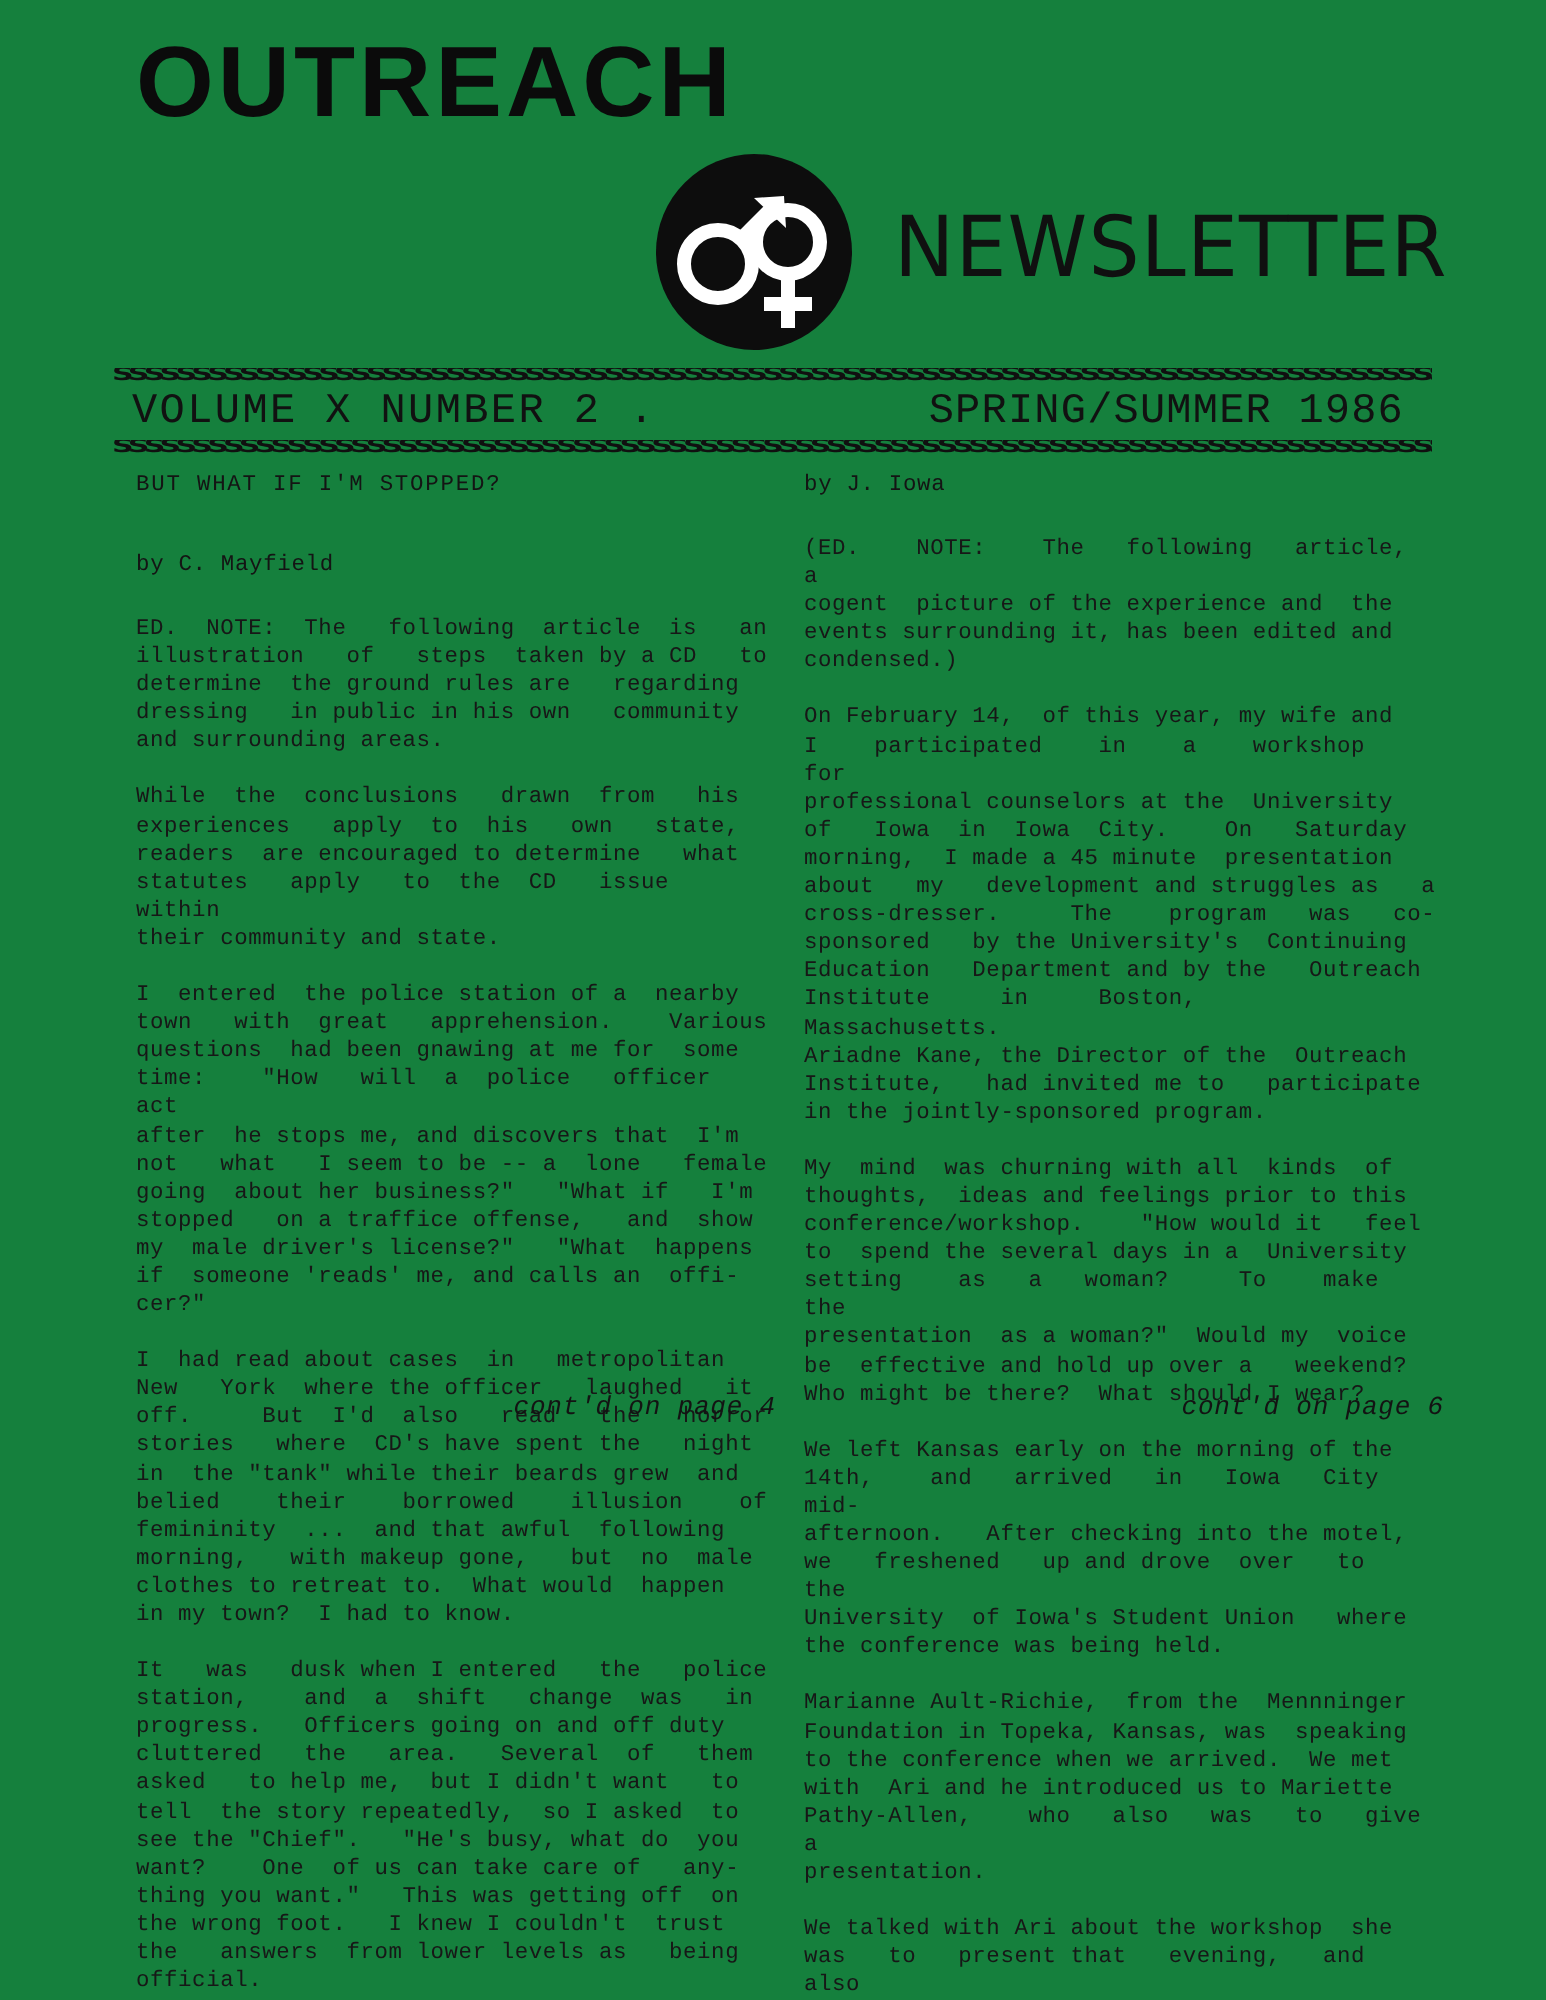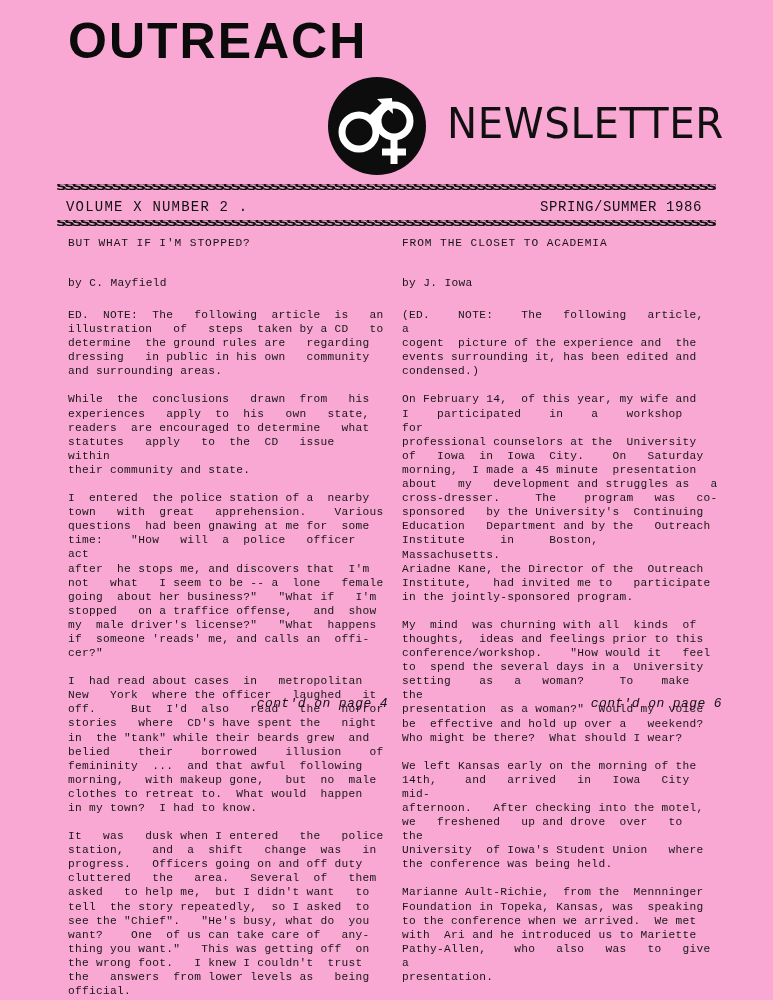"OUTREACH" #page { background: #f9a8d4 -> #15803d }
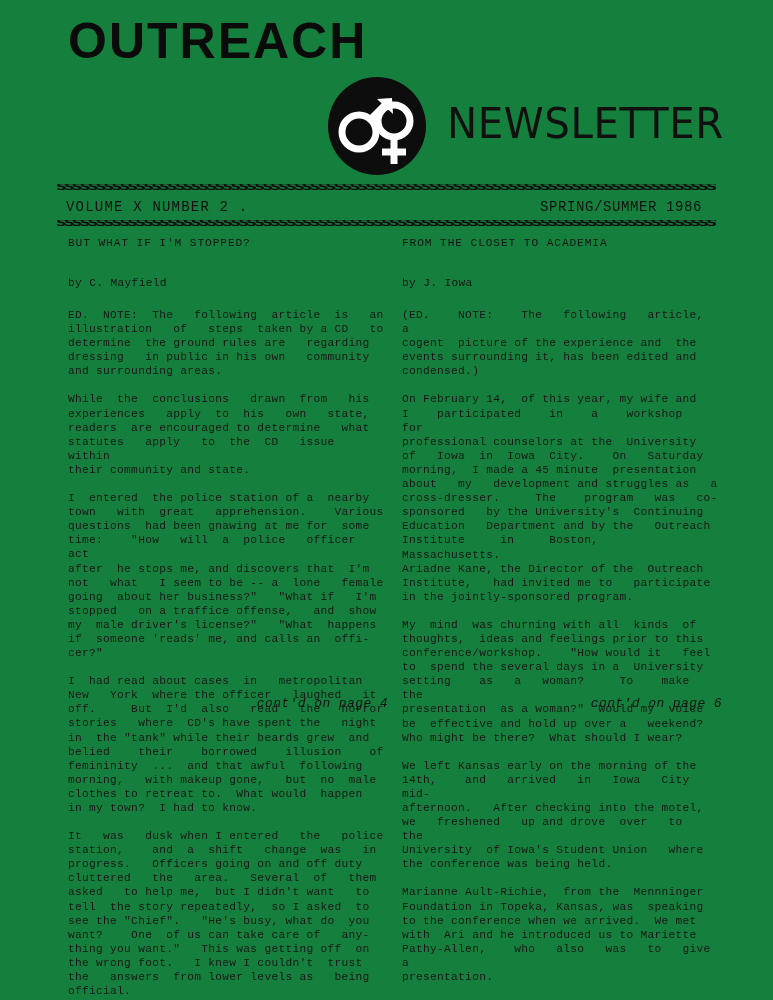"VOLUME X NUMBER 2 ." #volume-line { font-size: 14px -> 21px }
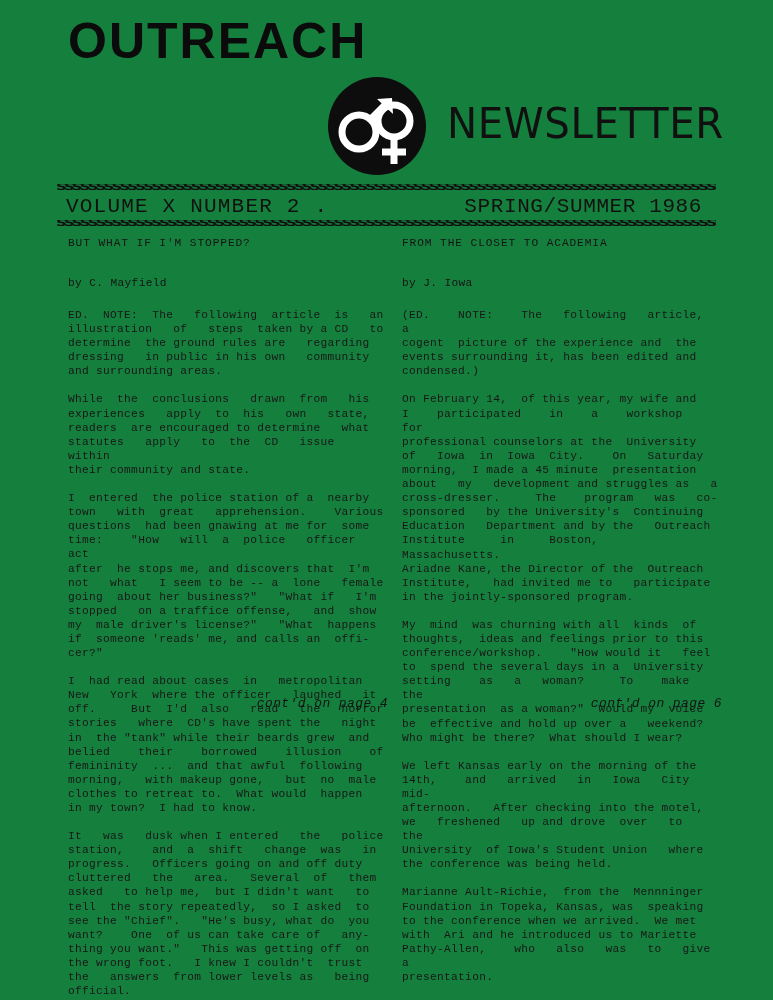"FROM THE CLOSET TO ACADEMIA" div.art-headline { html: <div>FROM THE CLOSET TO ACADEMIA</div> -> none }
